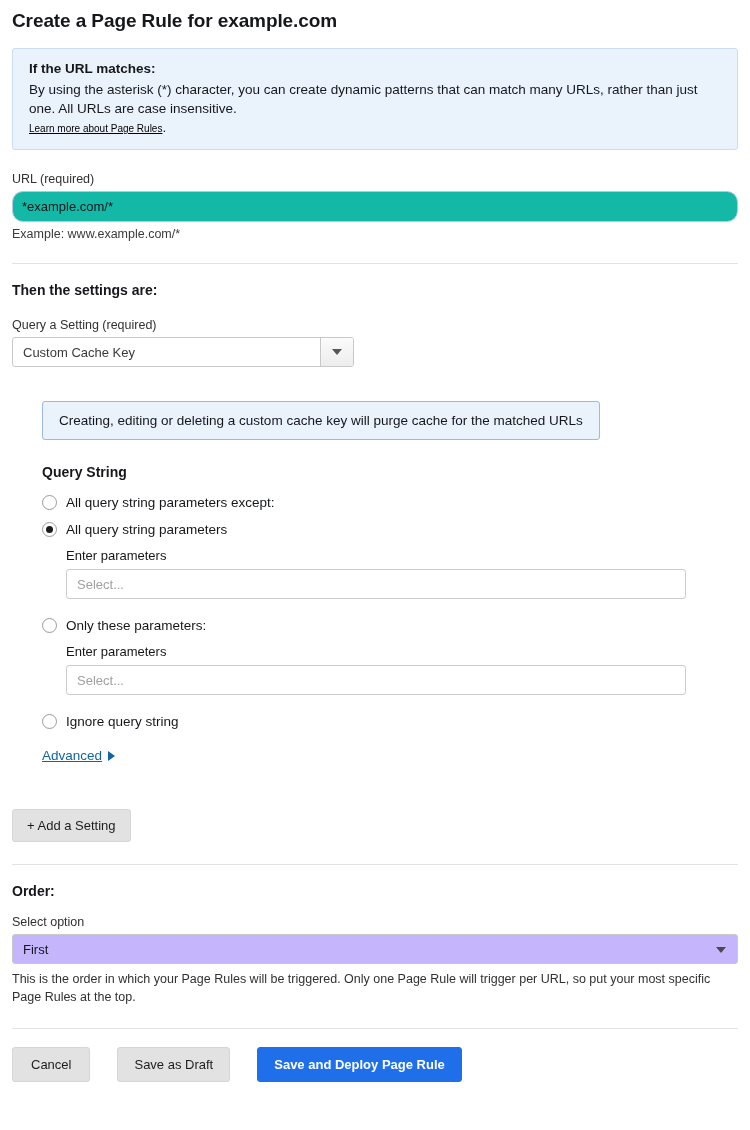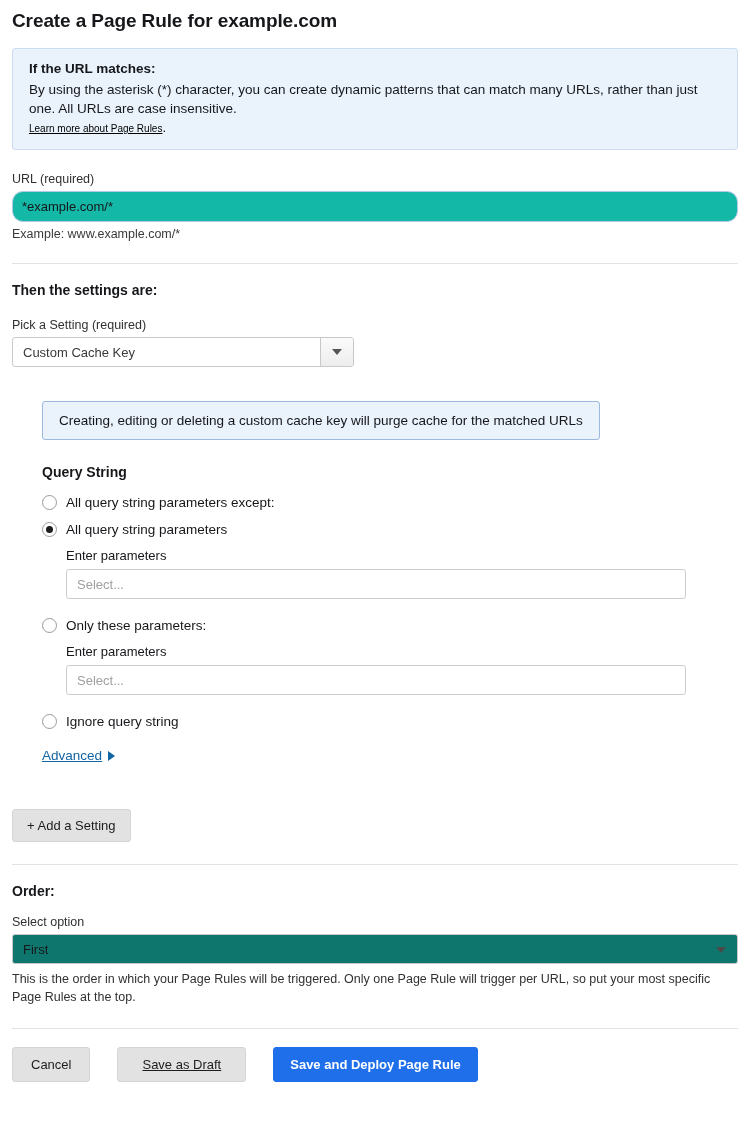"Pick a Setting (required)" div.field-label { text: Pick -> Query }
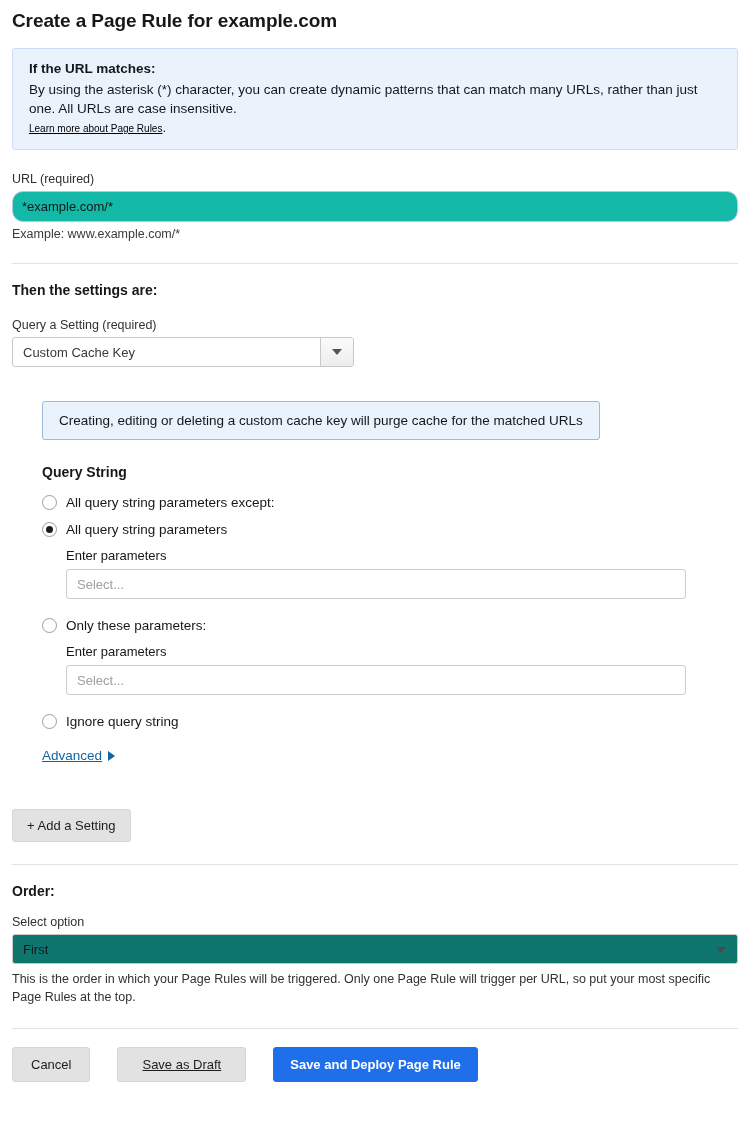"First" .order-select { background: #0f766e -> #c4b5fd }
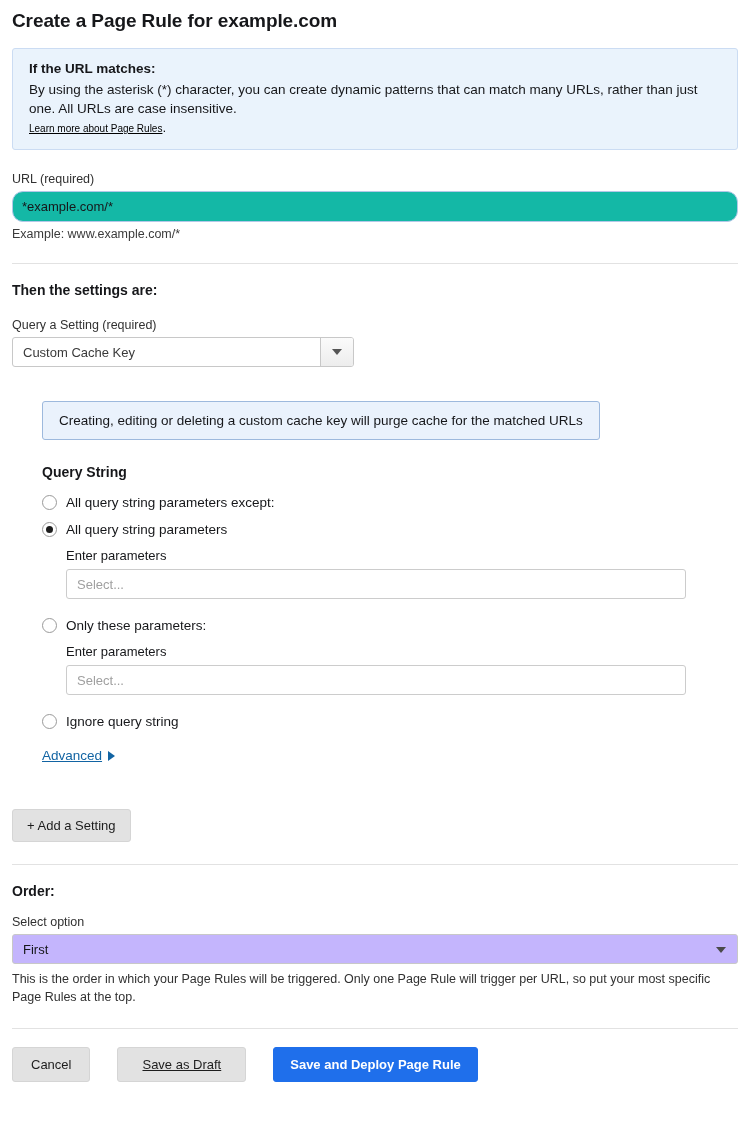"Save as Draft" .btn-draft { padding: 9px 24px -> 9px 16px; text-decoration: underline -> none }
